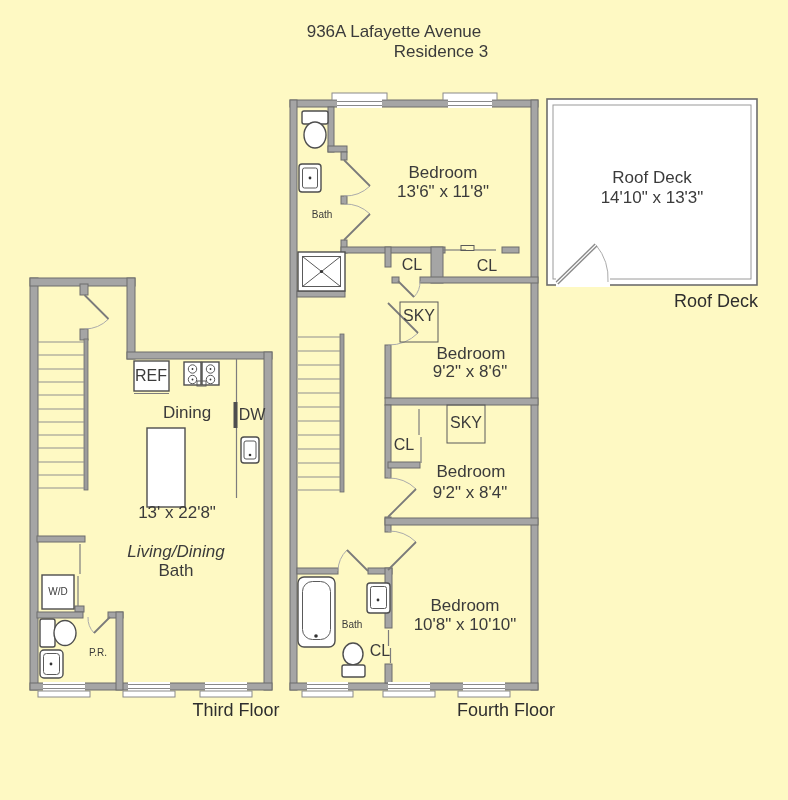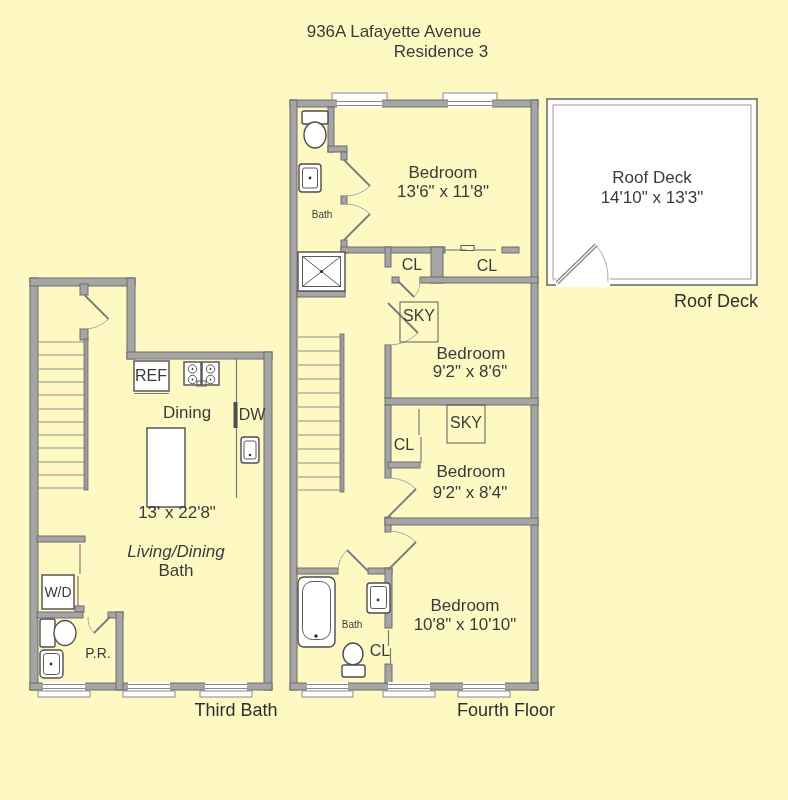"W/D" .fs14 { font-size: 14px -> 10px }
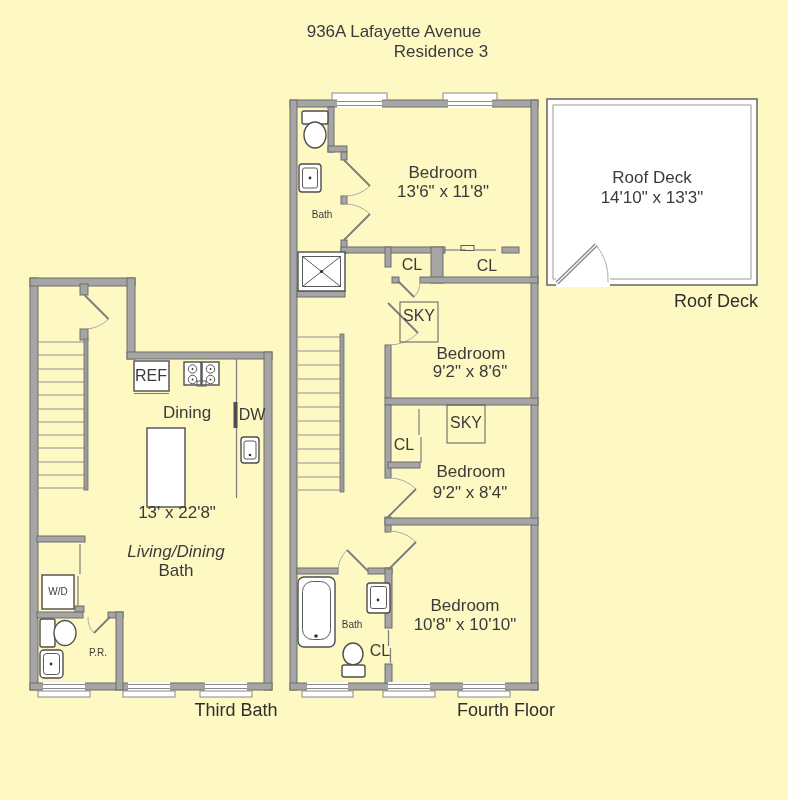"Third Bath" div.lbl { text: Bath -> Floor }
